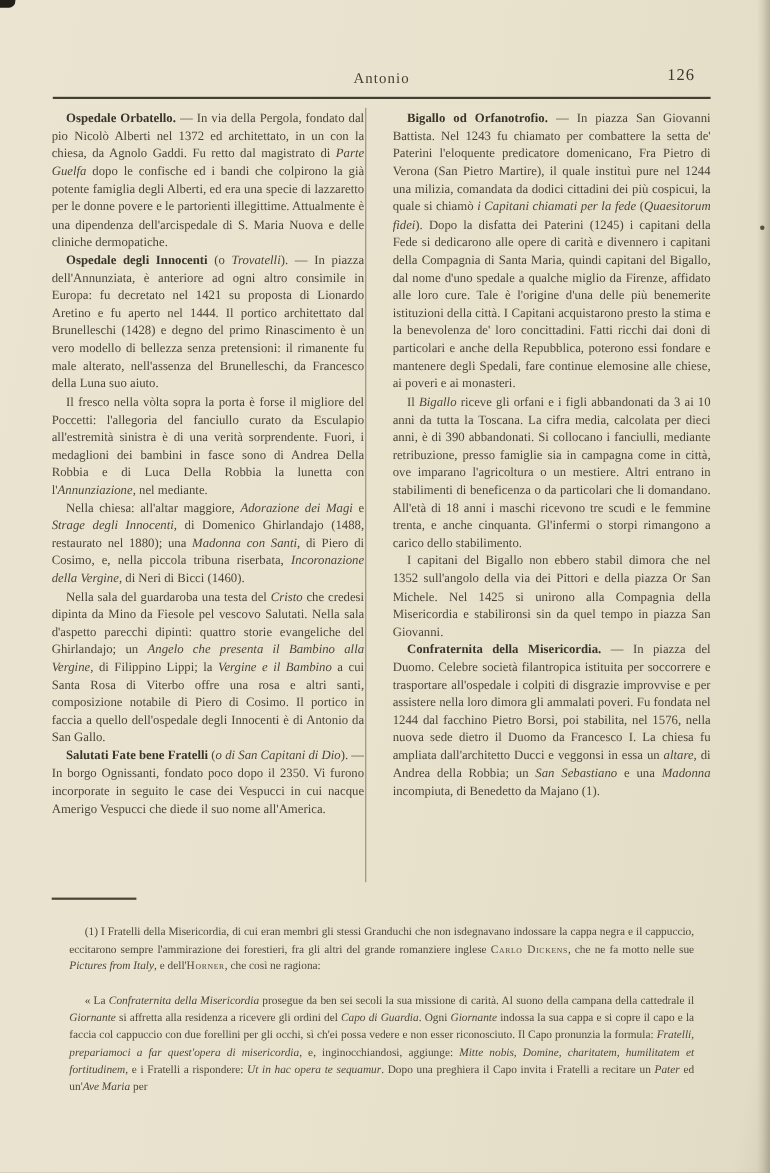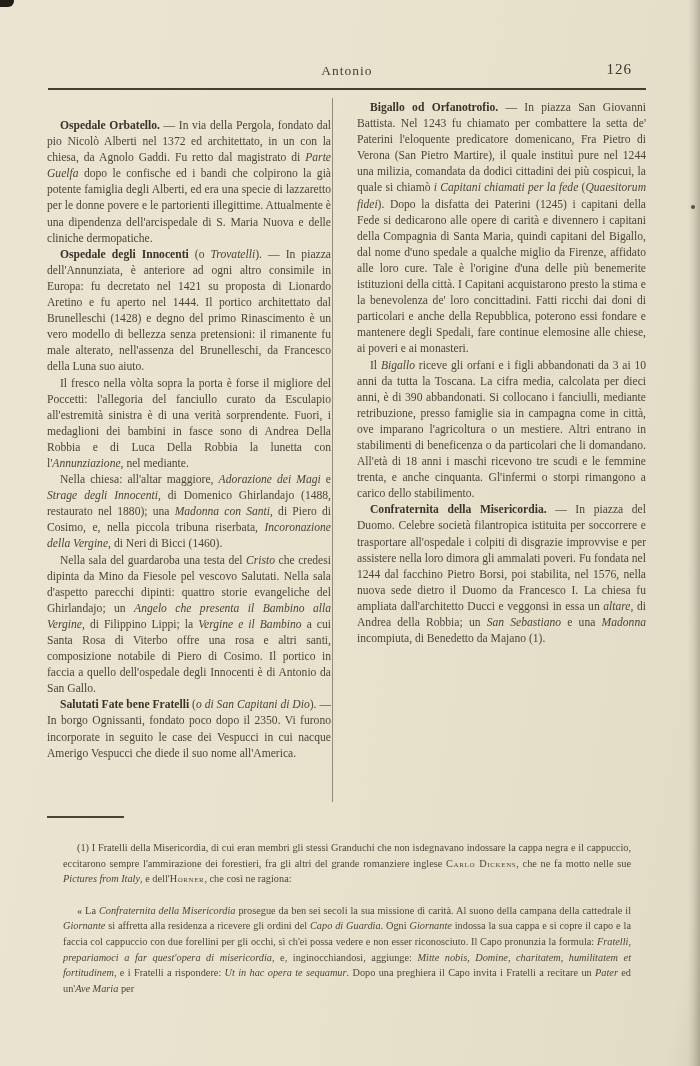"Ospedale Orbatello. — In via" .col-left { margin-top: 18px -> none }
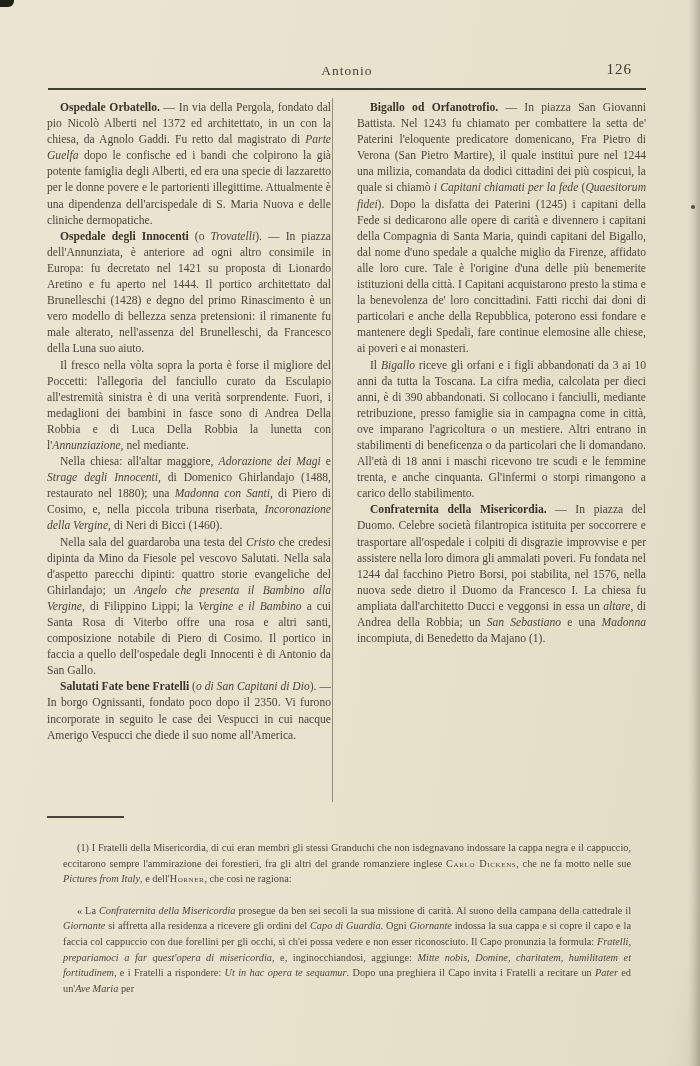"I capitani del Bigallo non" p.para { html: none -> <p><span>I capitani del Bigallo non ebbero stabil dimora che nel 1352 sull'angolo della via dei Pittori e della piazza Or San Michele. Nel 1425 si unirono alla Compagnia della Misericordia e stabilironsi sin da quel tempo in piazza San Giovanni.</span></p> }
